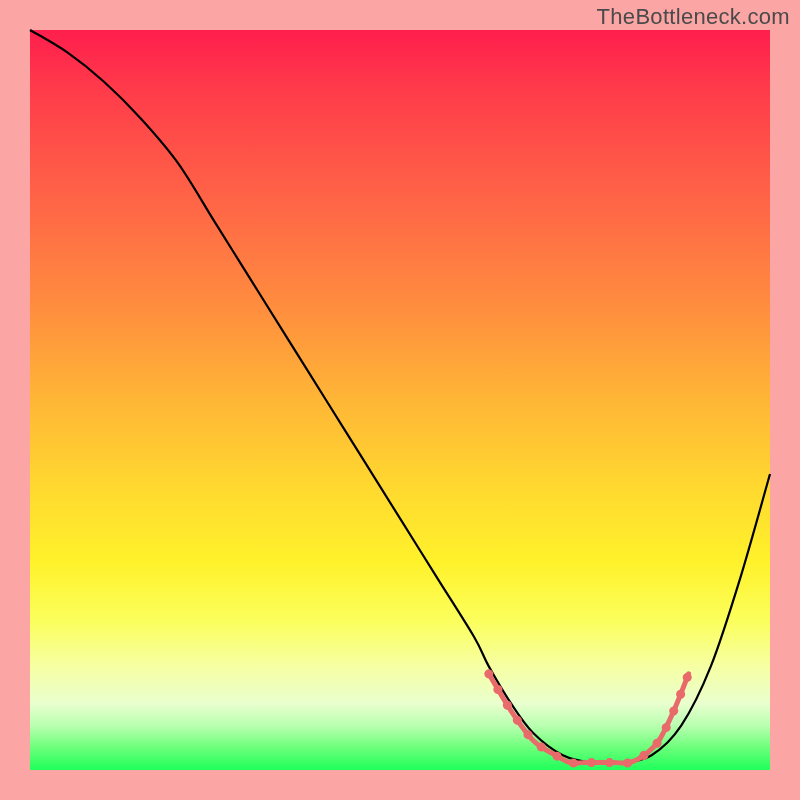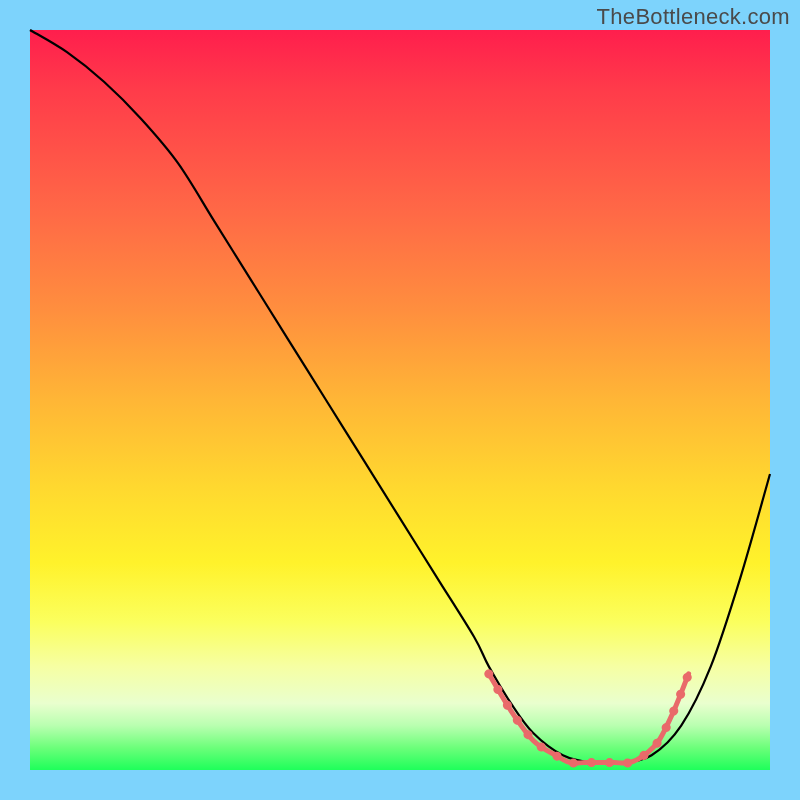"TheBottleneck.com" .frame { background: #7dd3fc -> #fca5a5 }
